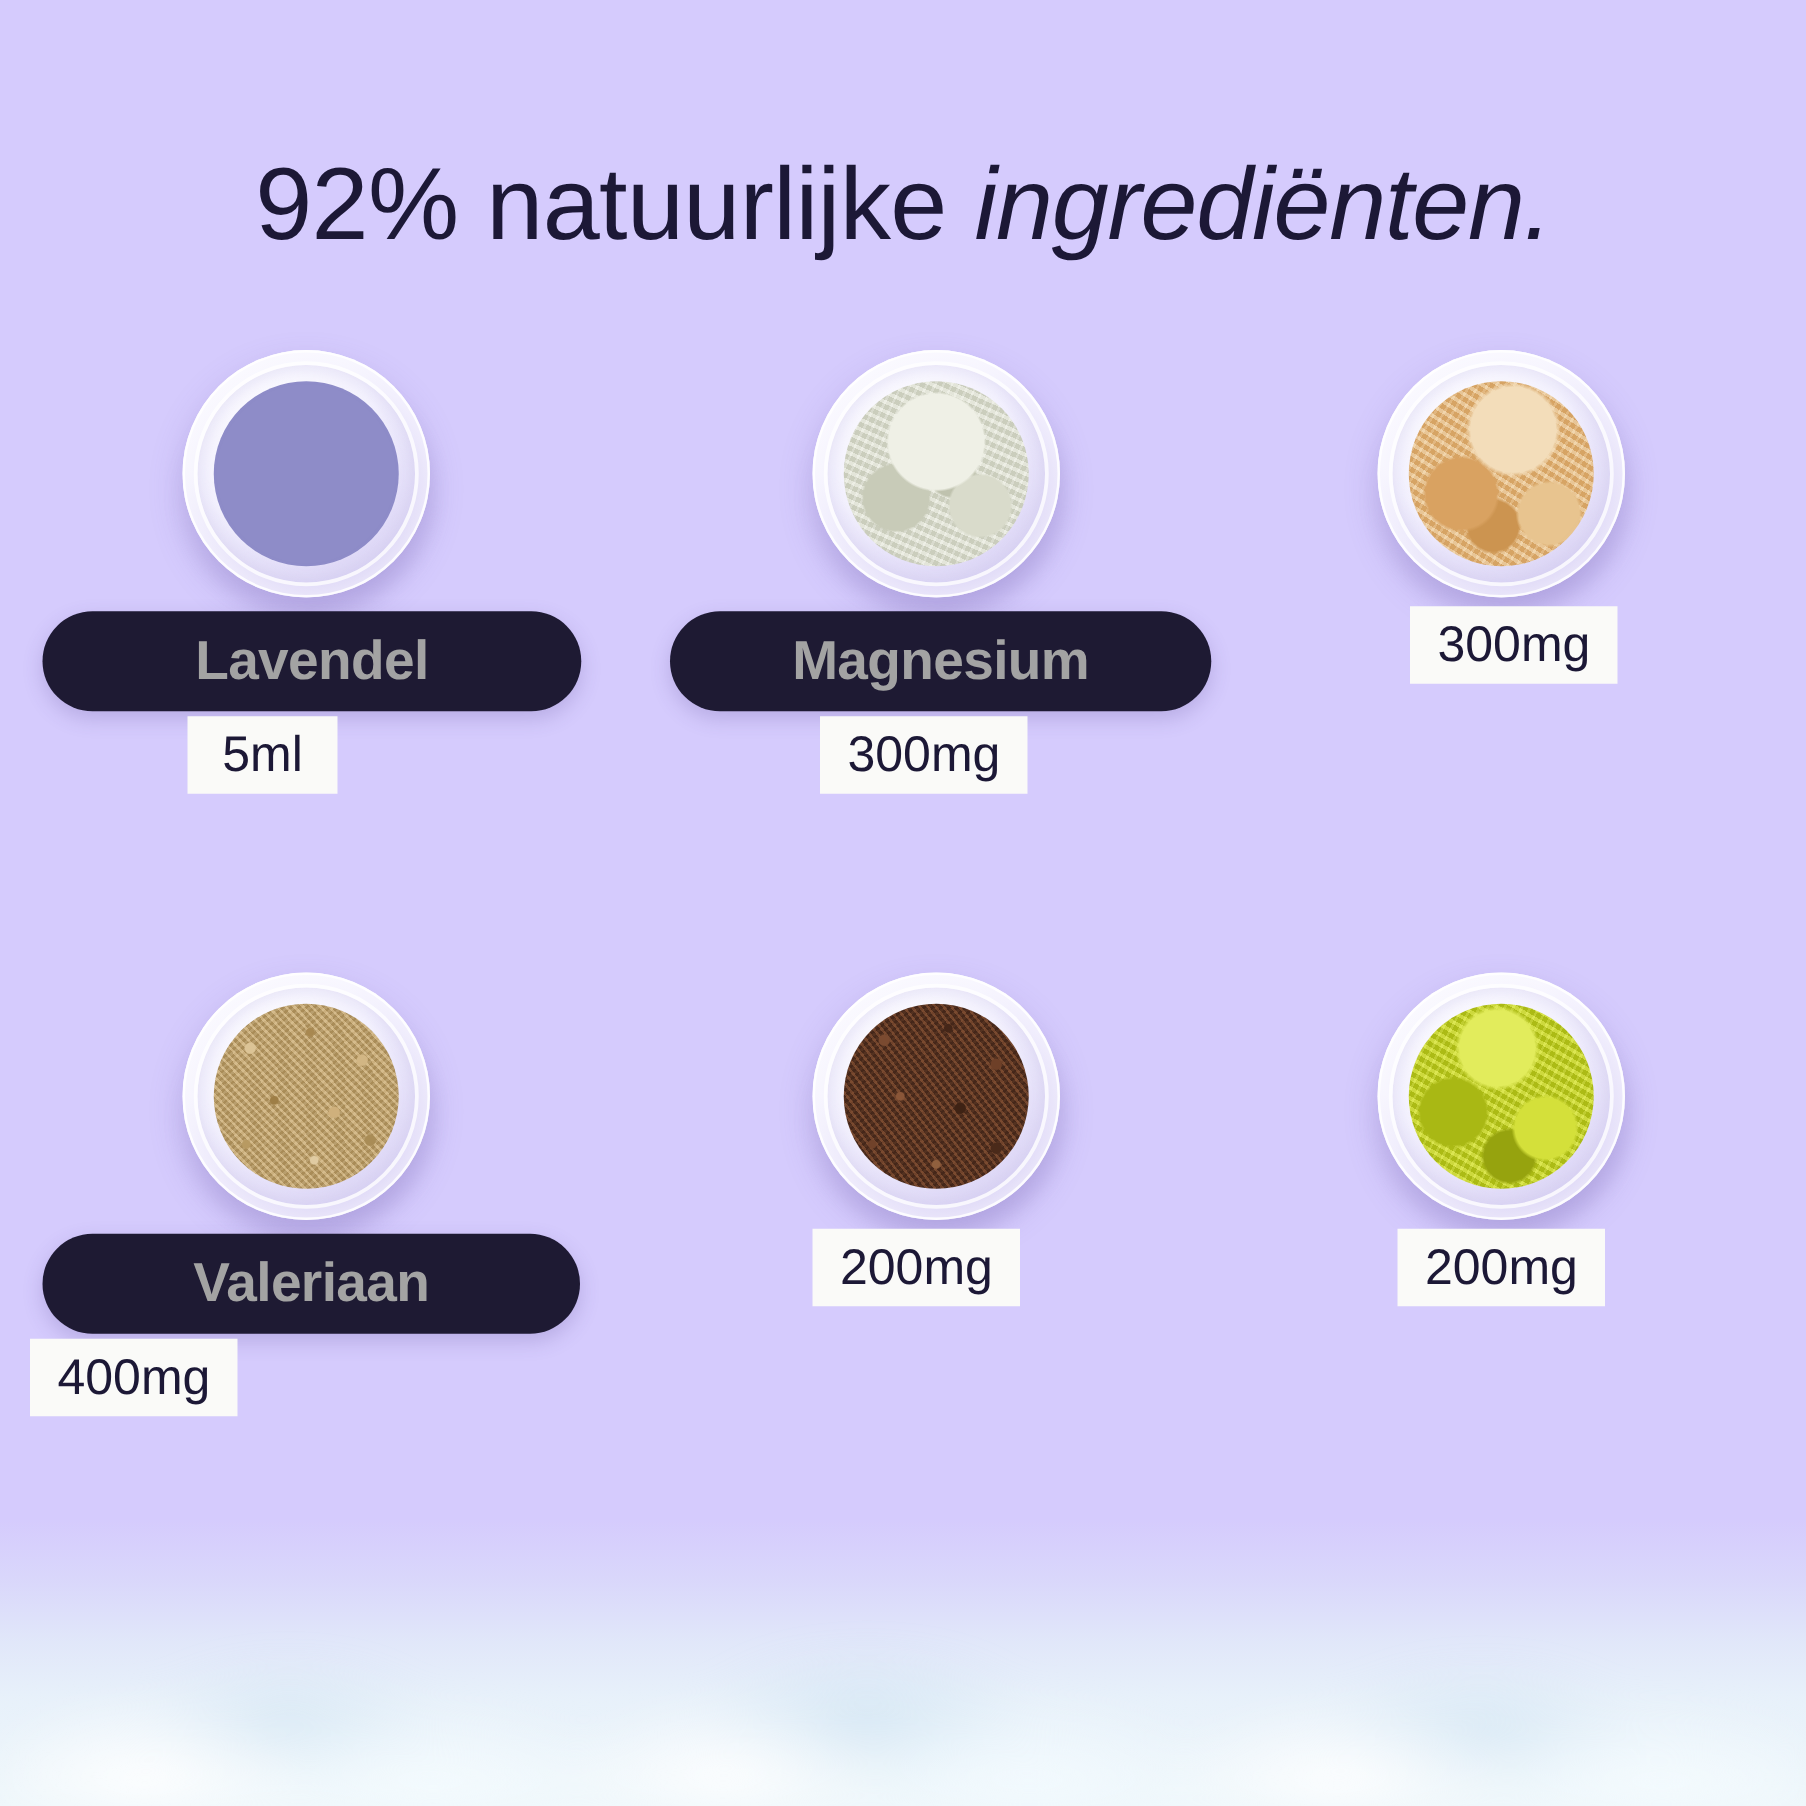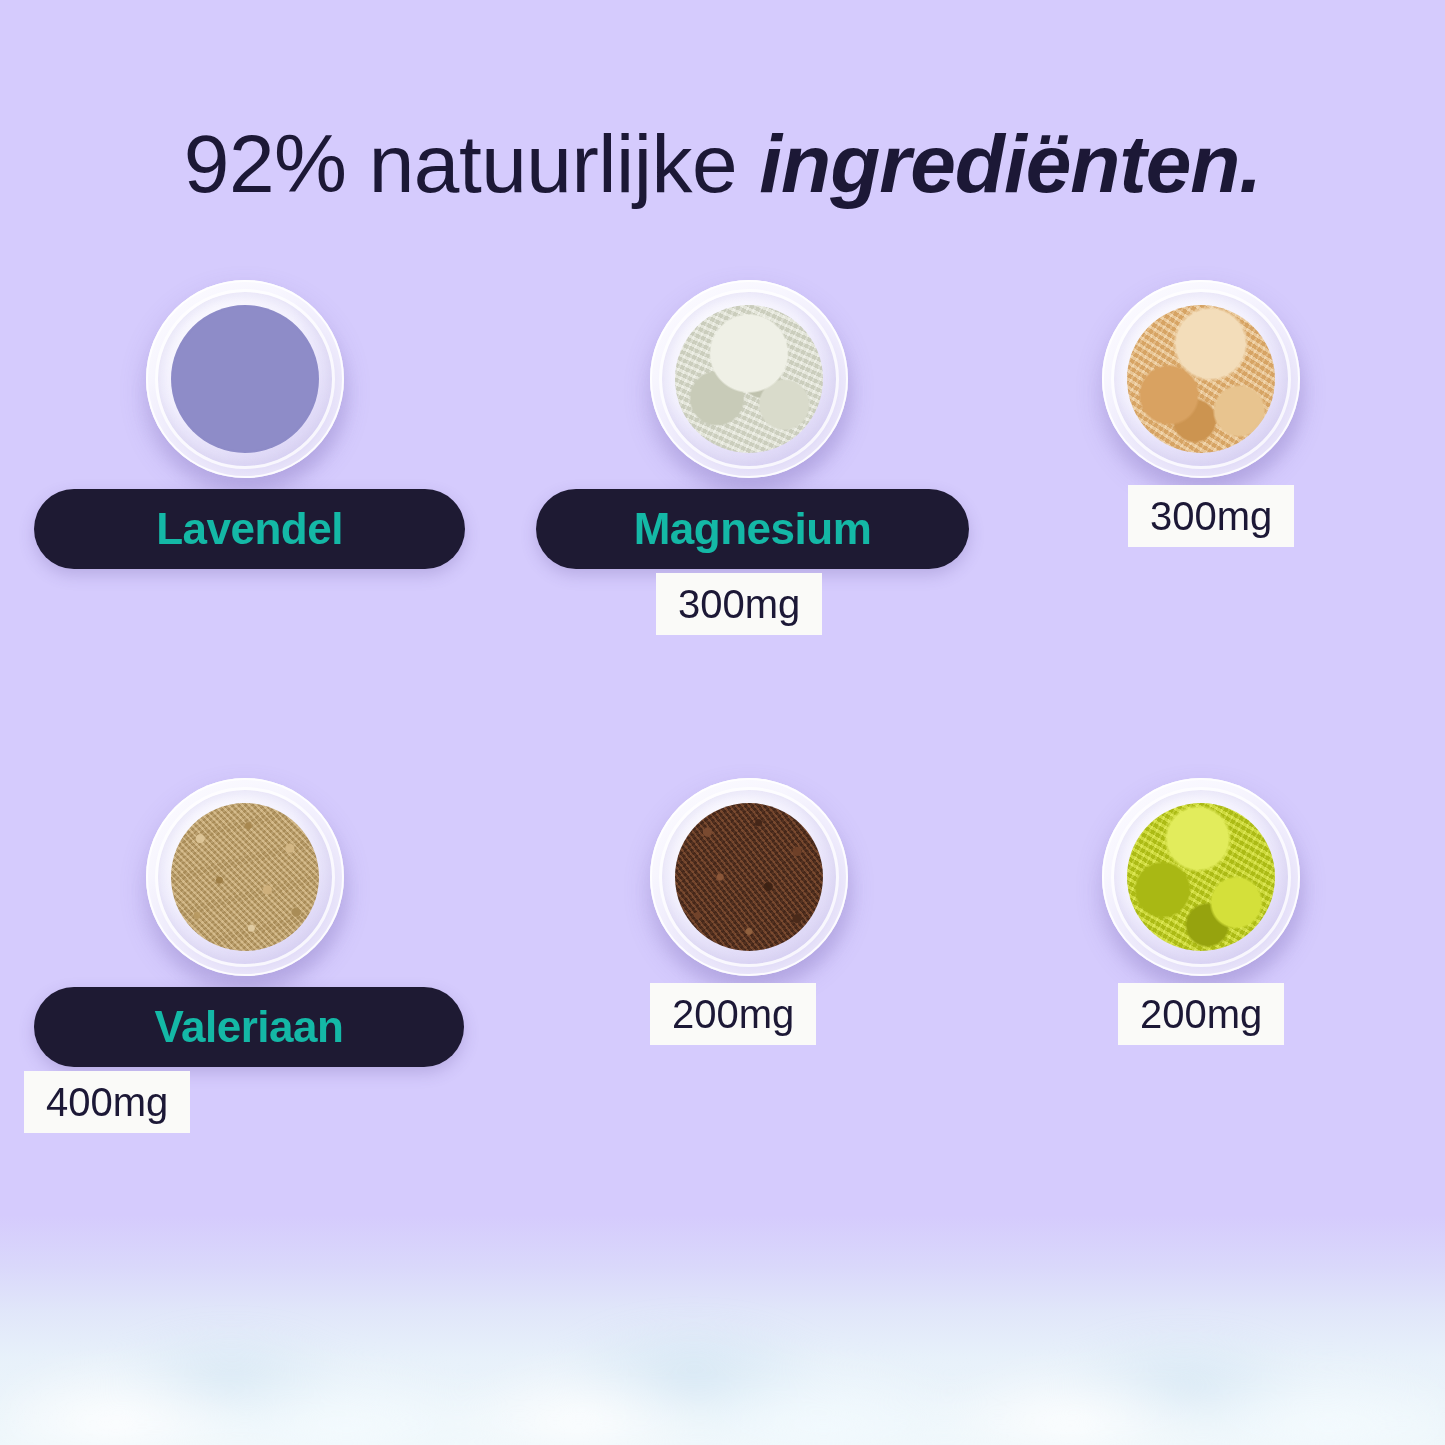"ingrediënten." #heading .h-em { font-weight: 700 -> 400 }
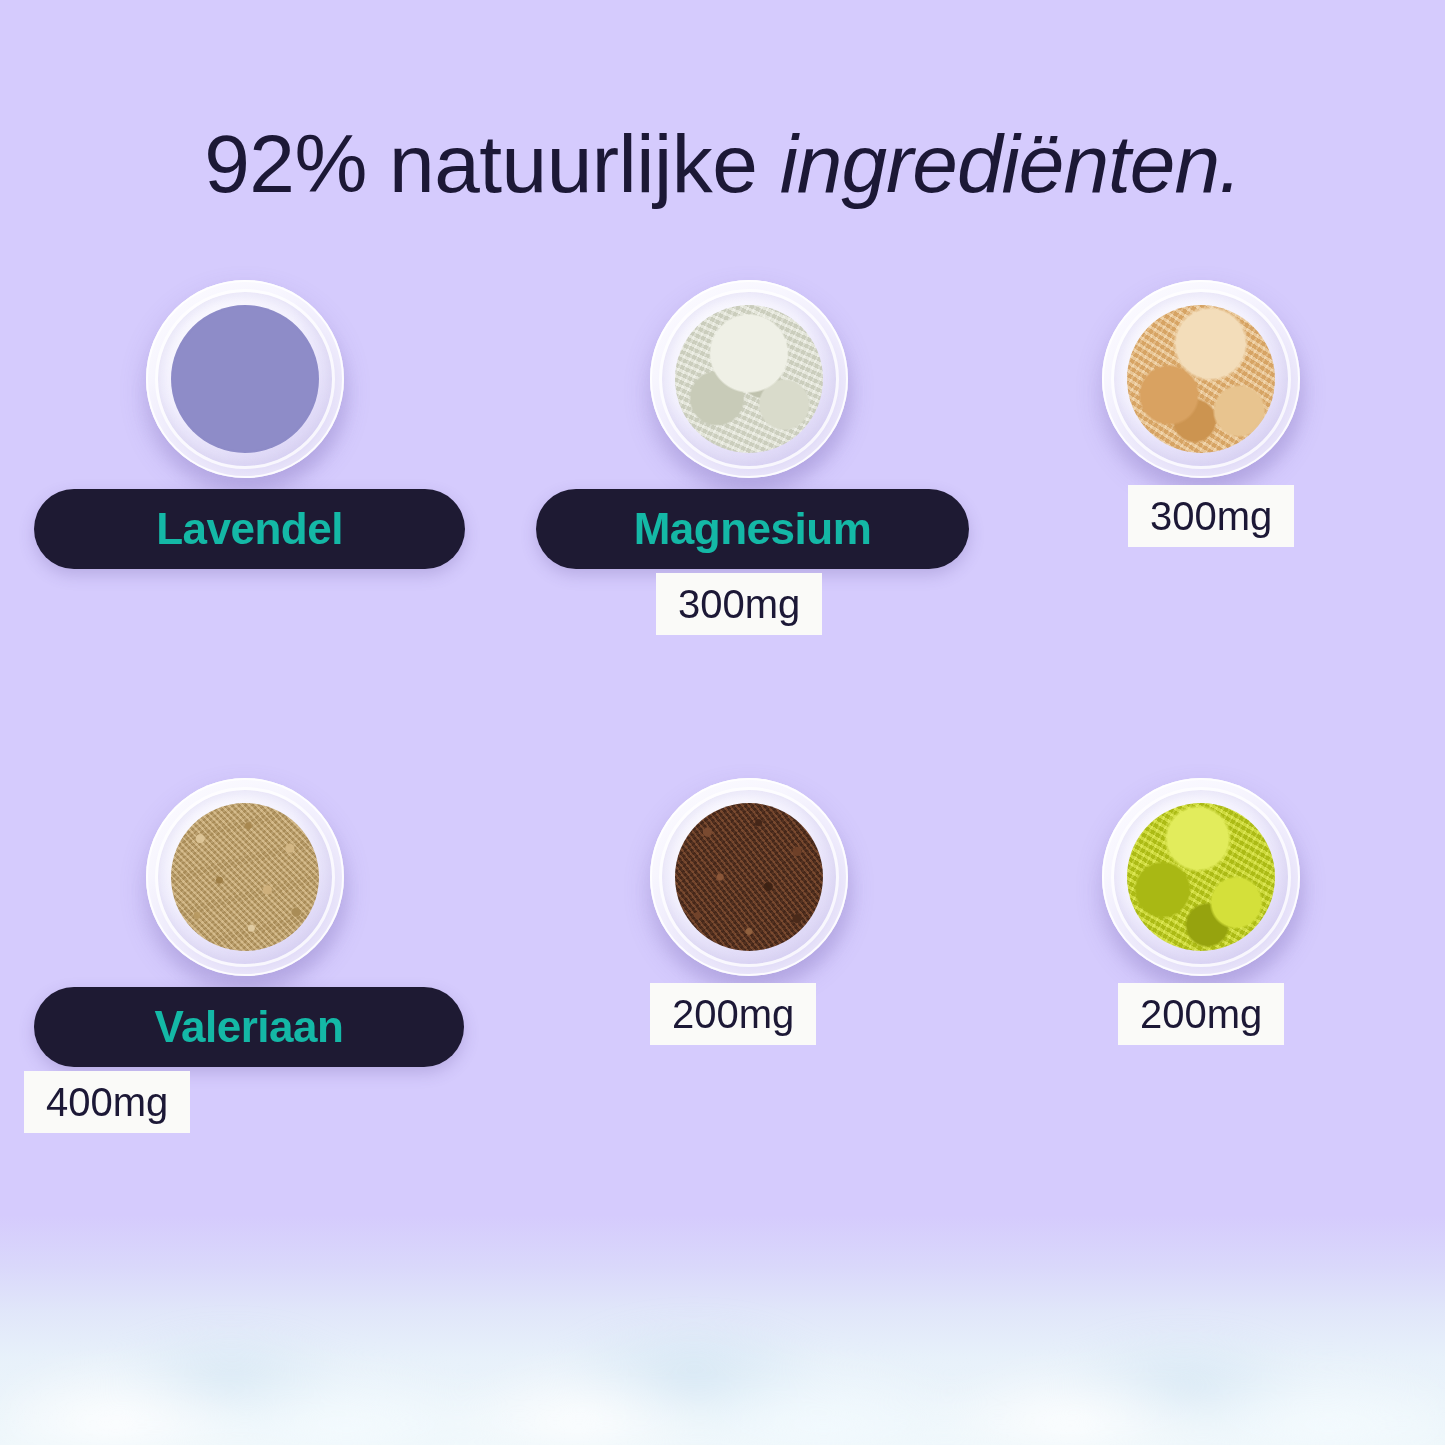"Lavendel" .pill { color: #14b8a6 -> #a3a3a3 }
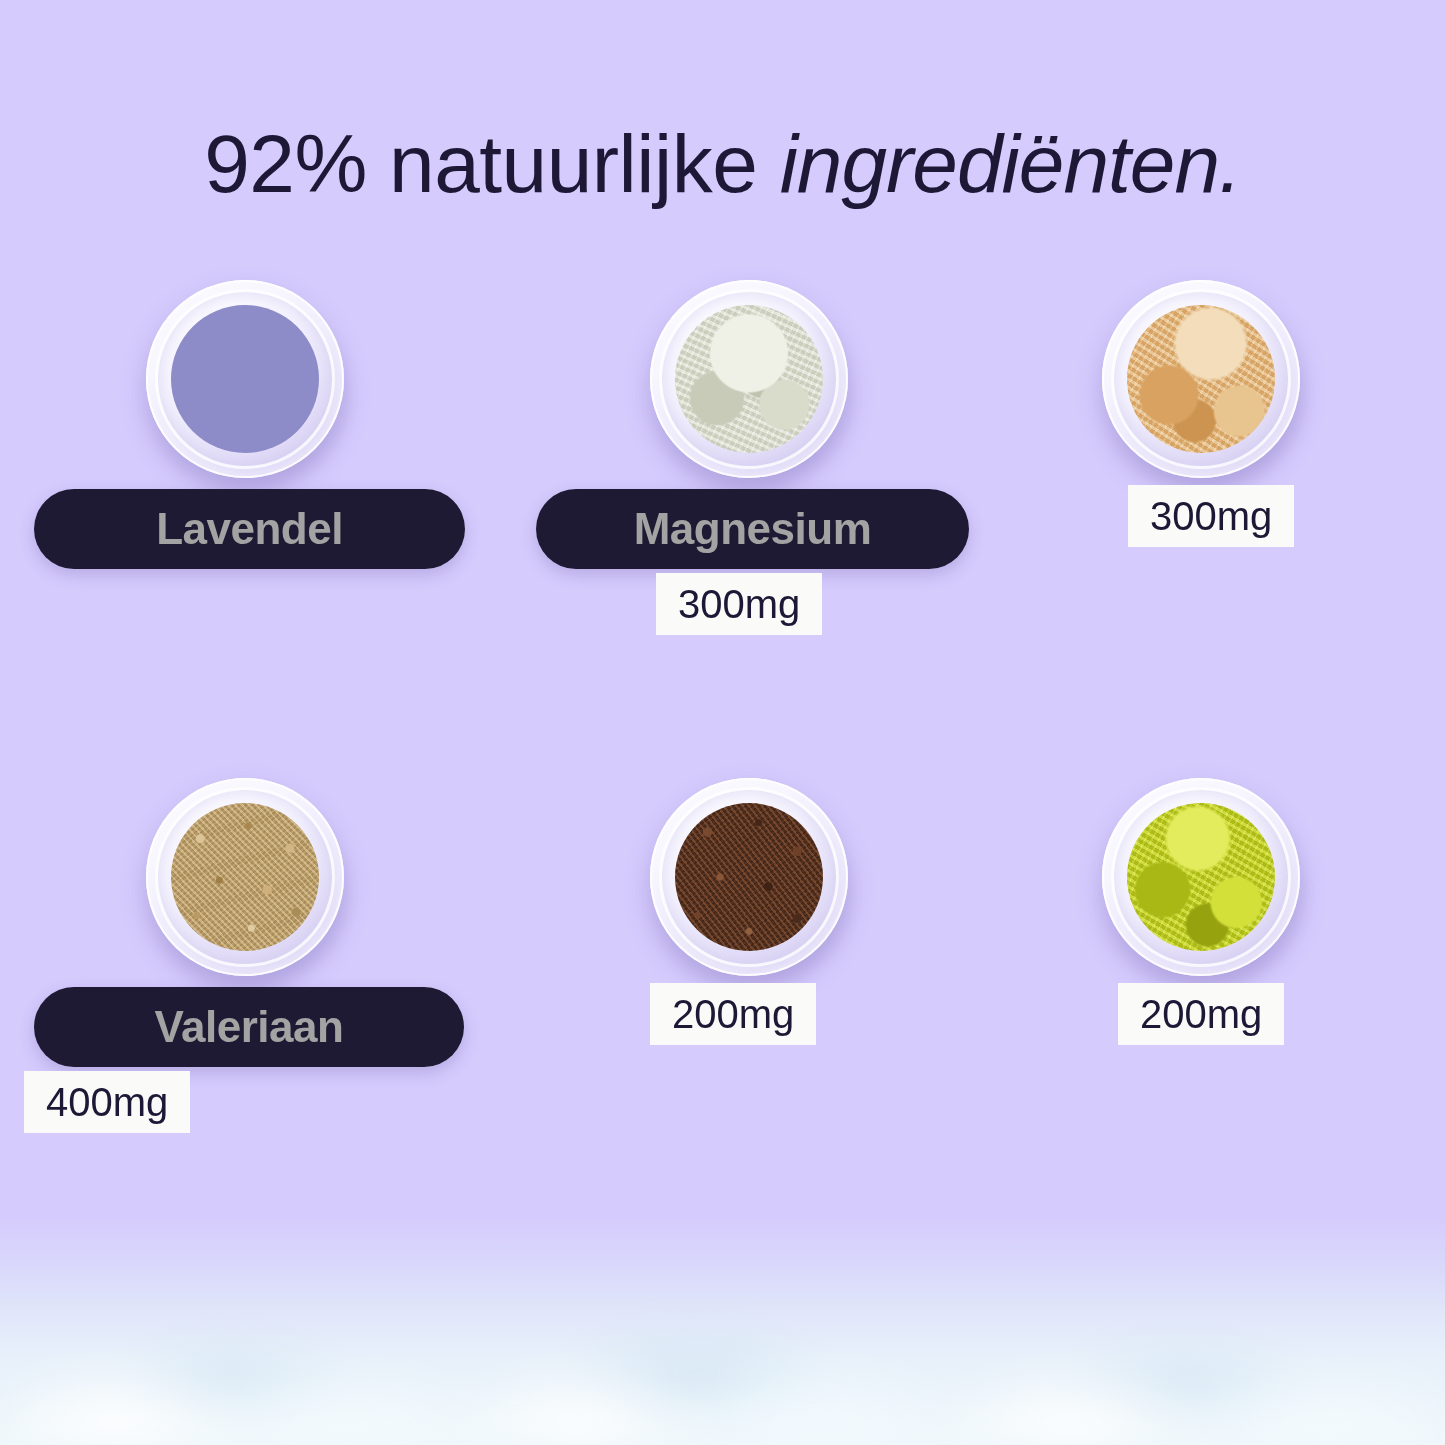"5ml" div.dose-row { html: none -> <div> <div>5ml</div> </div> }
